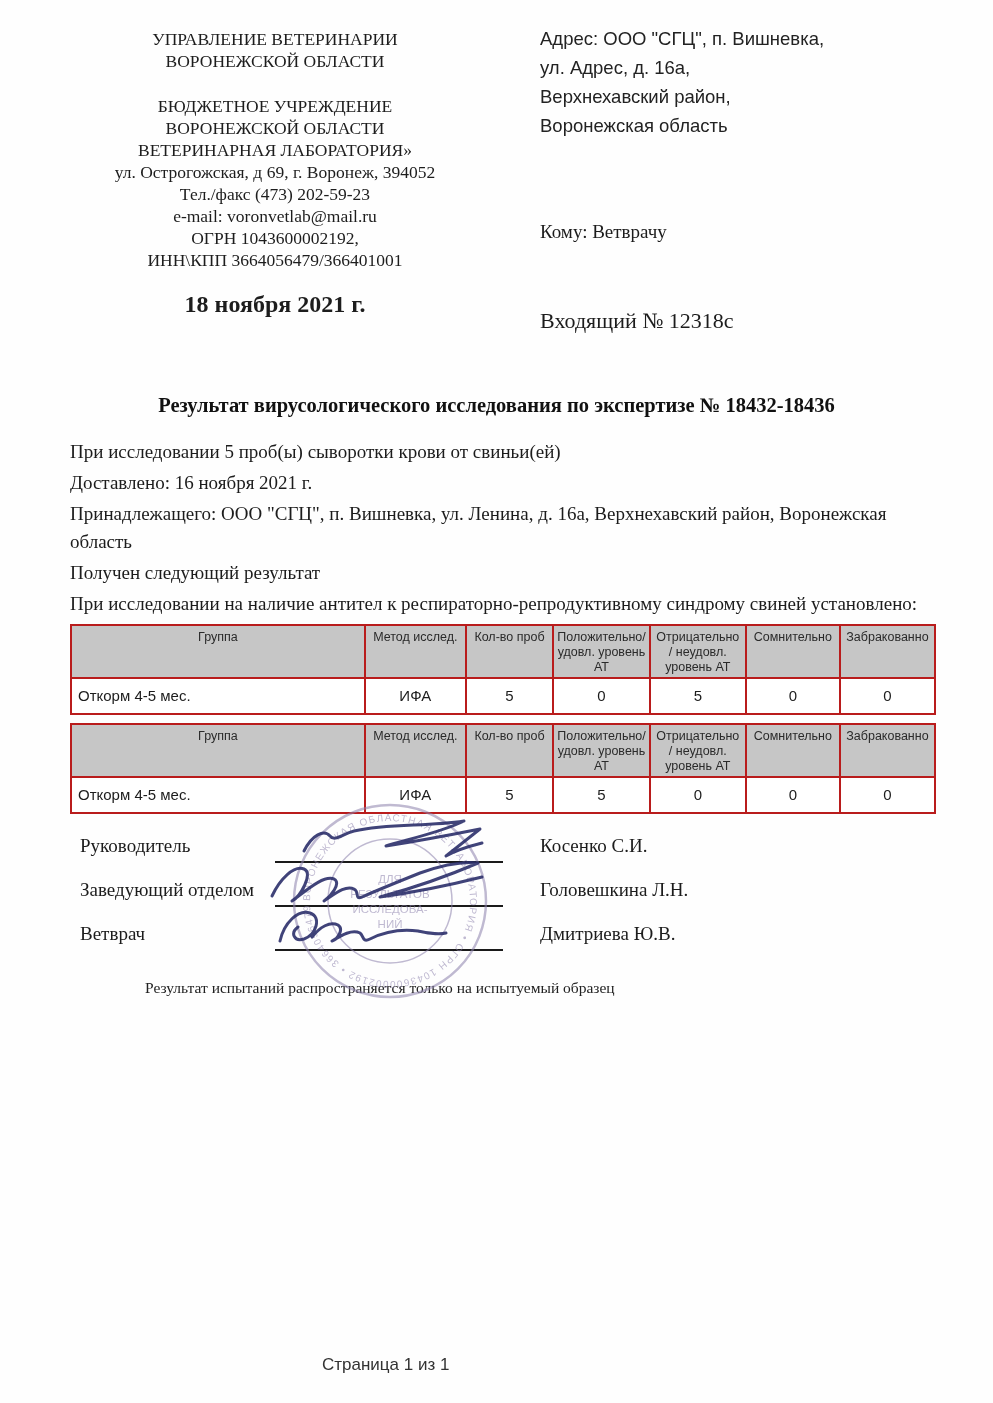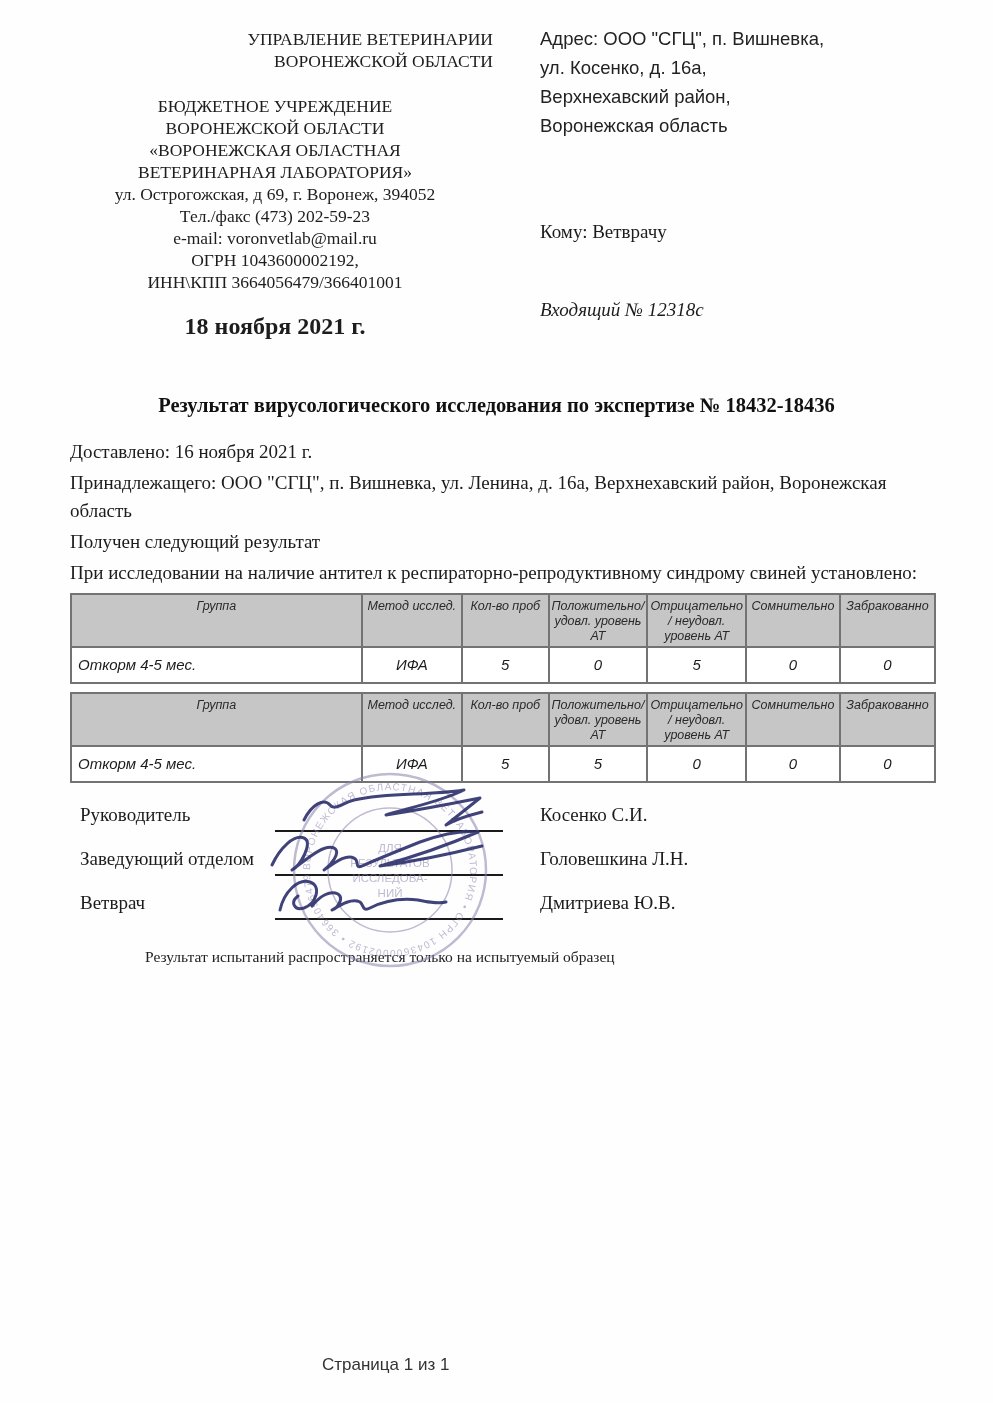"УПРАВЛЕНИЕ ВЕТЕРИНАРИИ" .letterhead-left .org-block { text-align: right -> none }
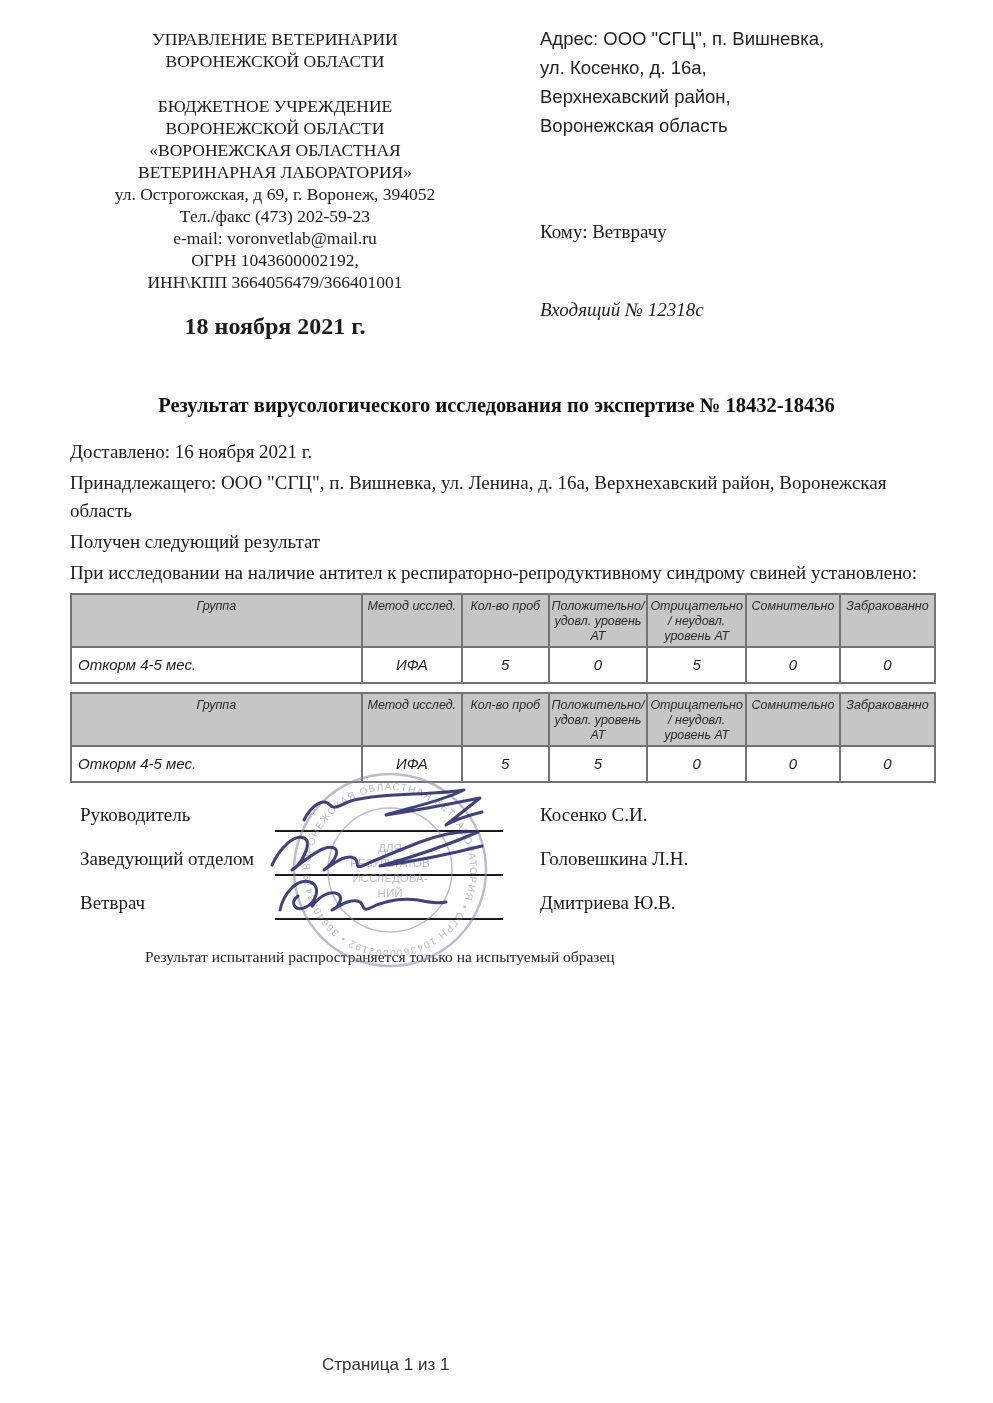"ул. Косенко, д. 16а," div { text: Косенко -> Адрес }
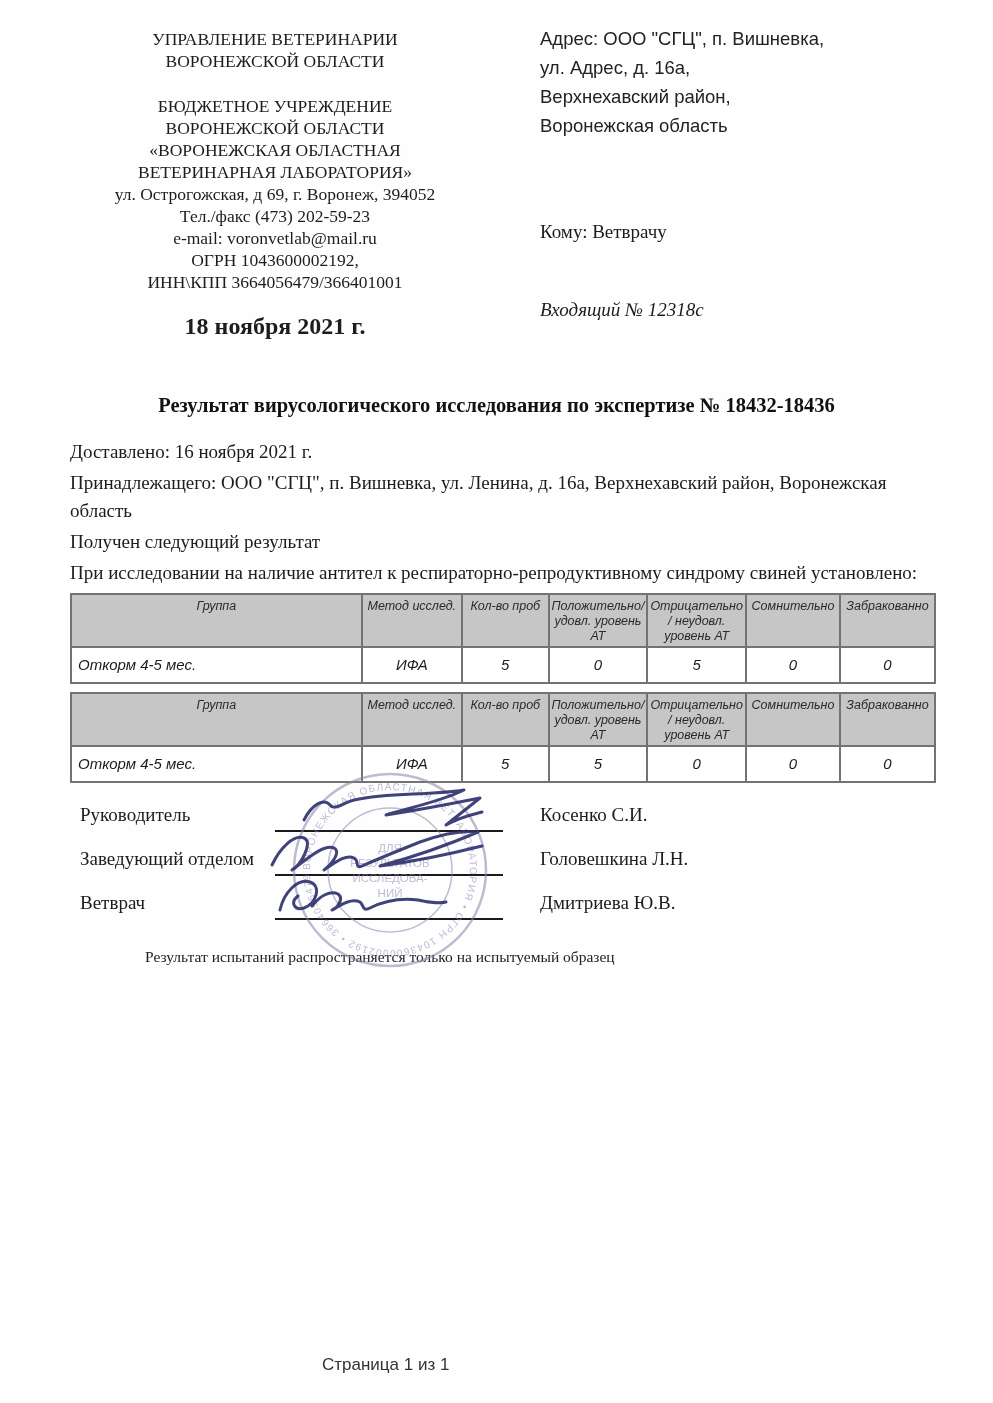"«ВОРОНЕЖСКАЯ ОБЛАСТНАЯ" div { html: <div>«ВОРОНЕЖСКАЯ ОБЛАСТНАЯ</div> -> none }
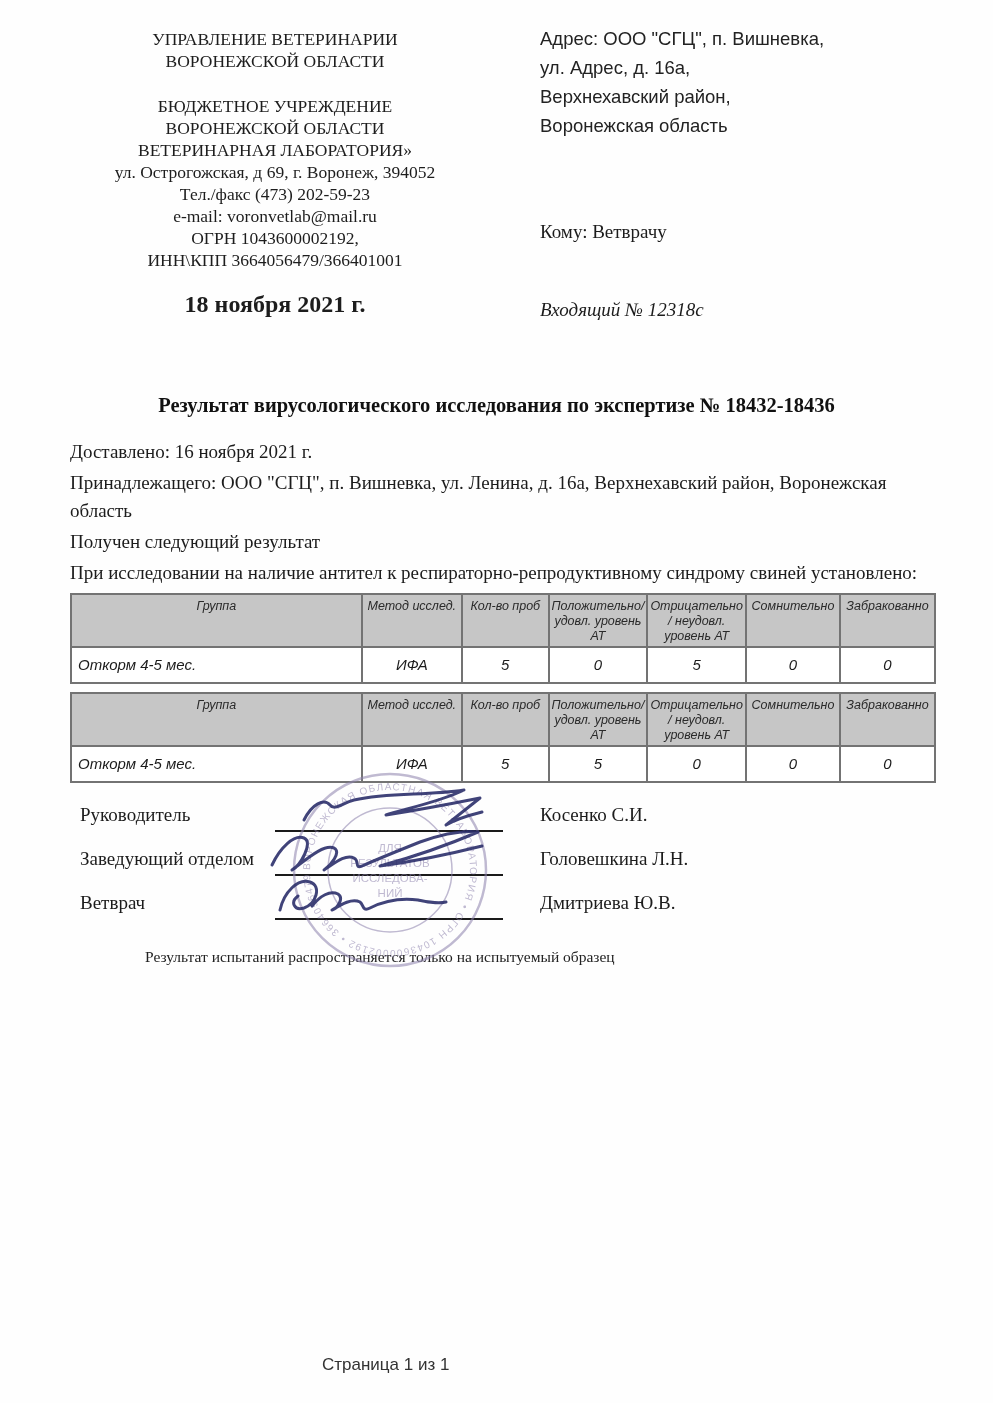"Входящий № 12318с" .recipient-incoming { font-size: 19px -> 22px; font-style: italic -> none; top: 275px -> 284px }
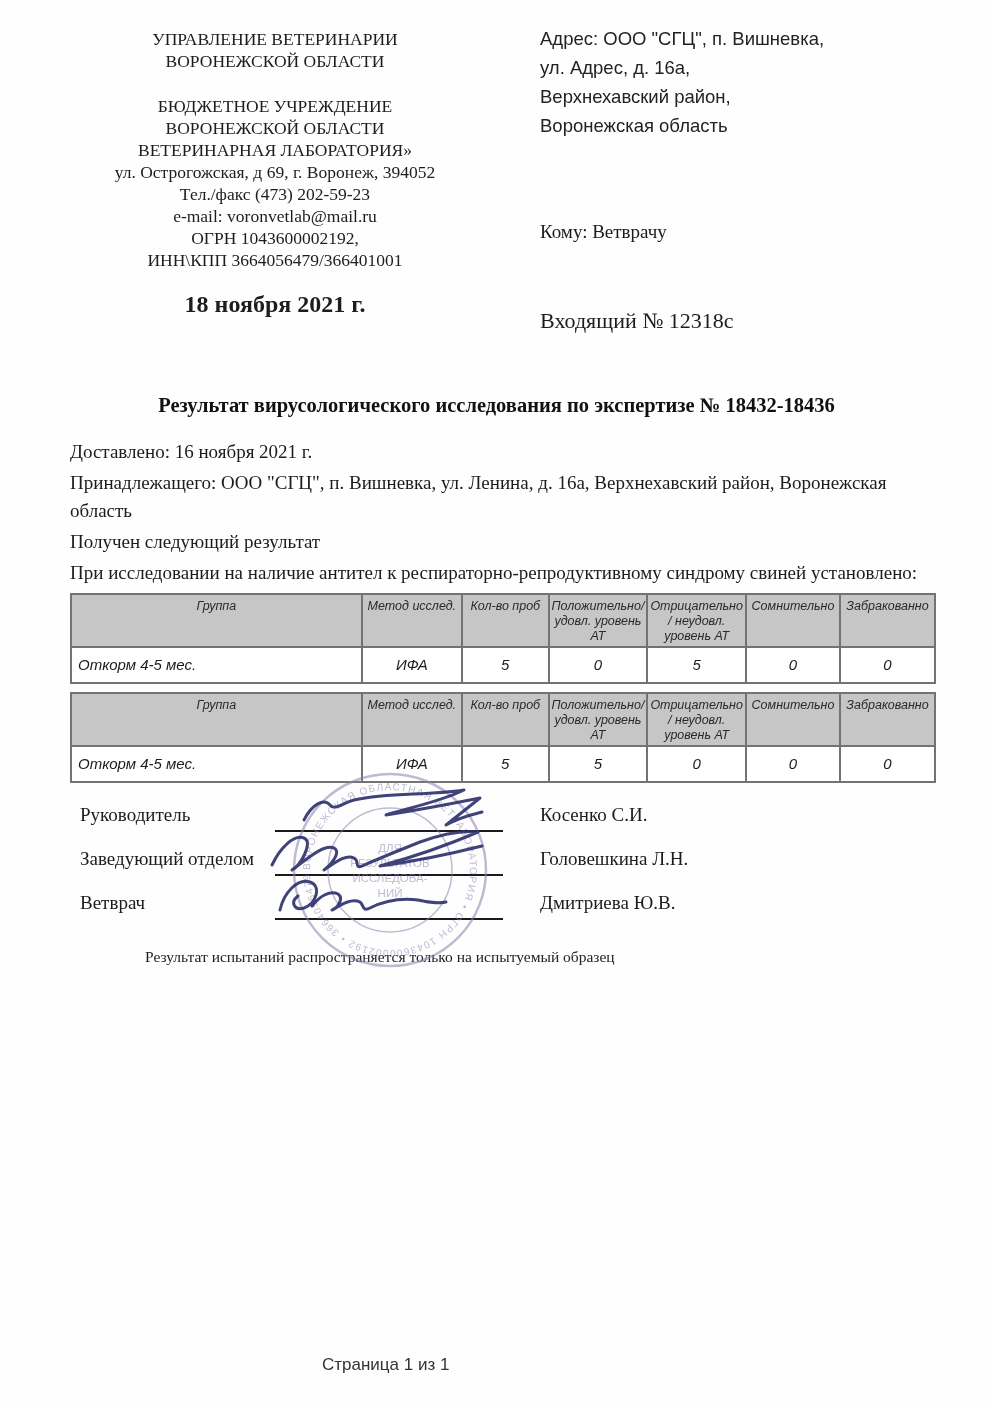"При исследовании 5 проб(ы) сыворотки" p { html: none -> <p>При исследовании 5 проб(ы) сыворотки крови от свиньи(ей)</p> }
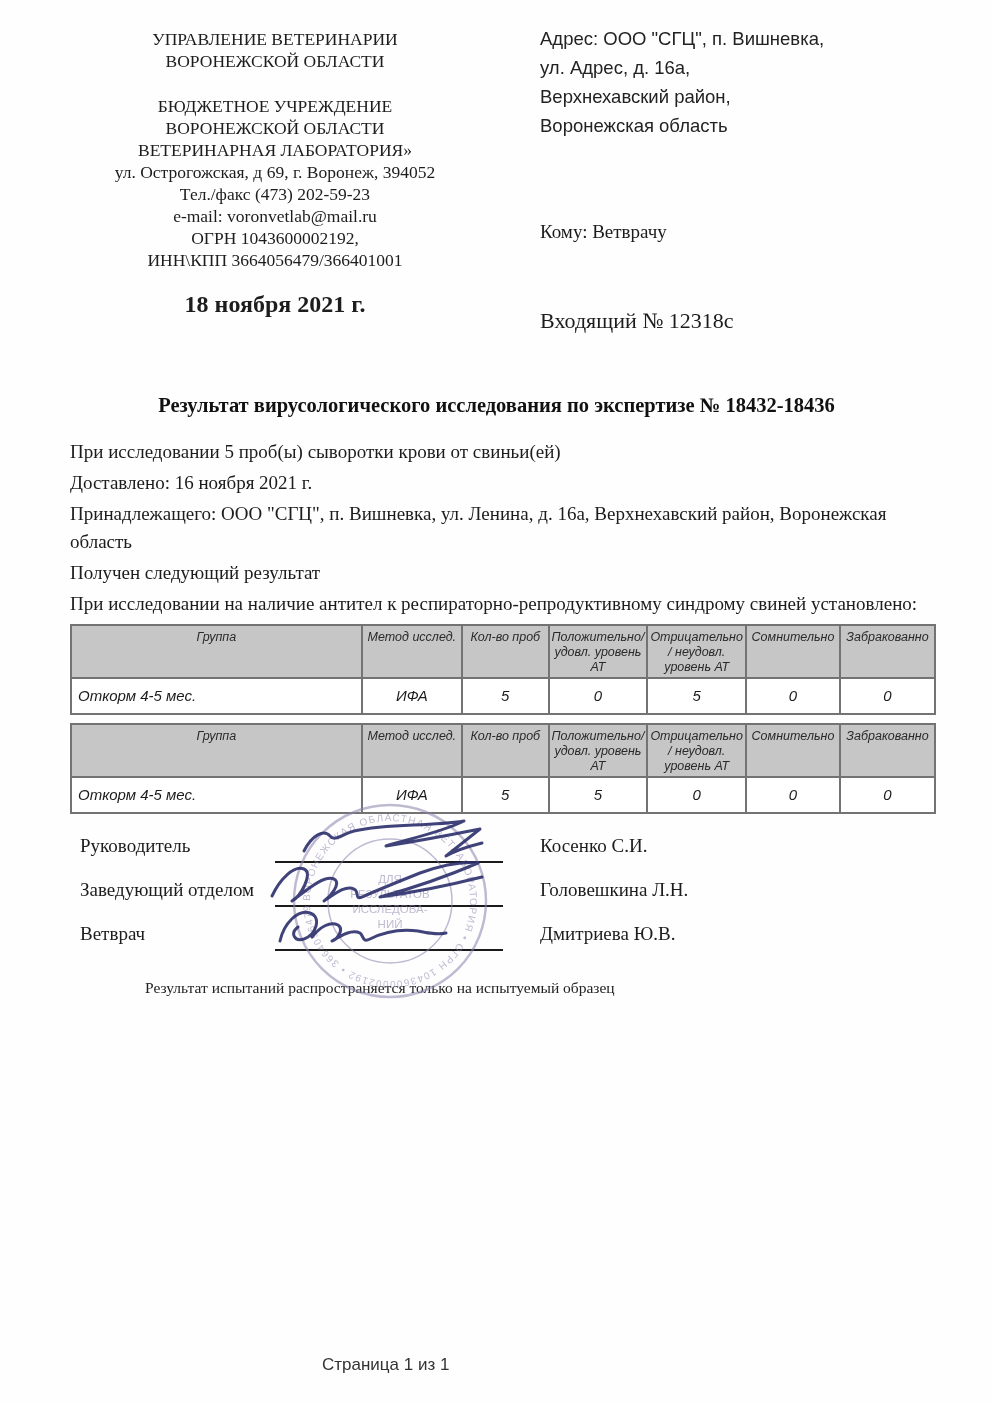"Группа" table.results th, table.results td { border: 2px solid #737373 -> 2px solid #b91c1c; font-style: italic -> none }
